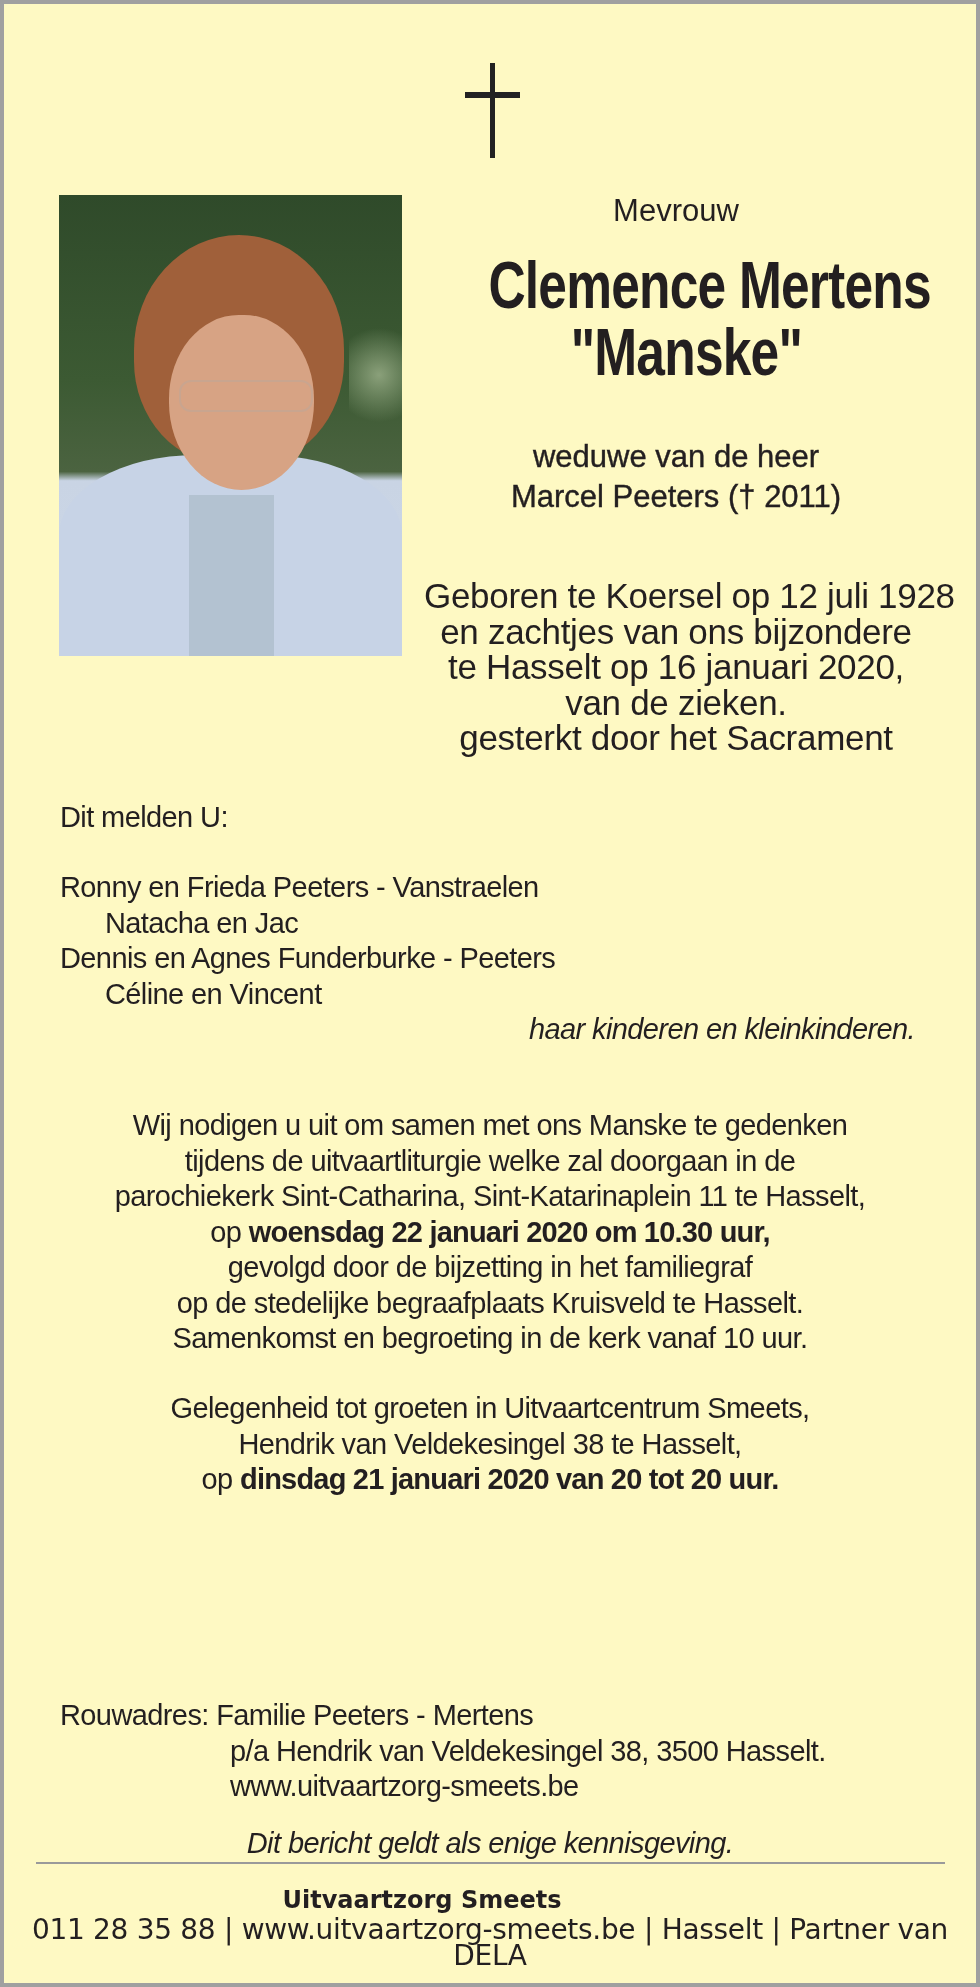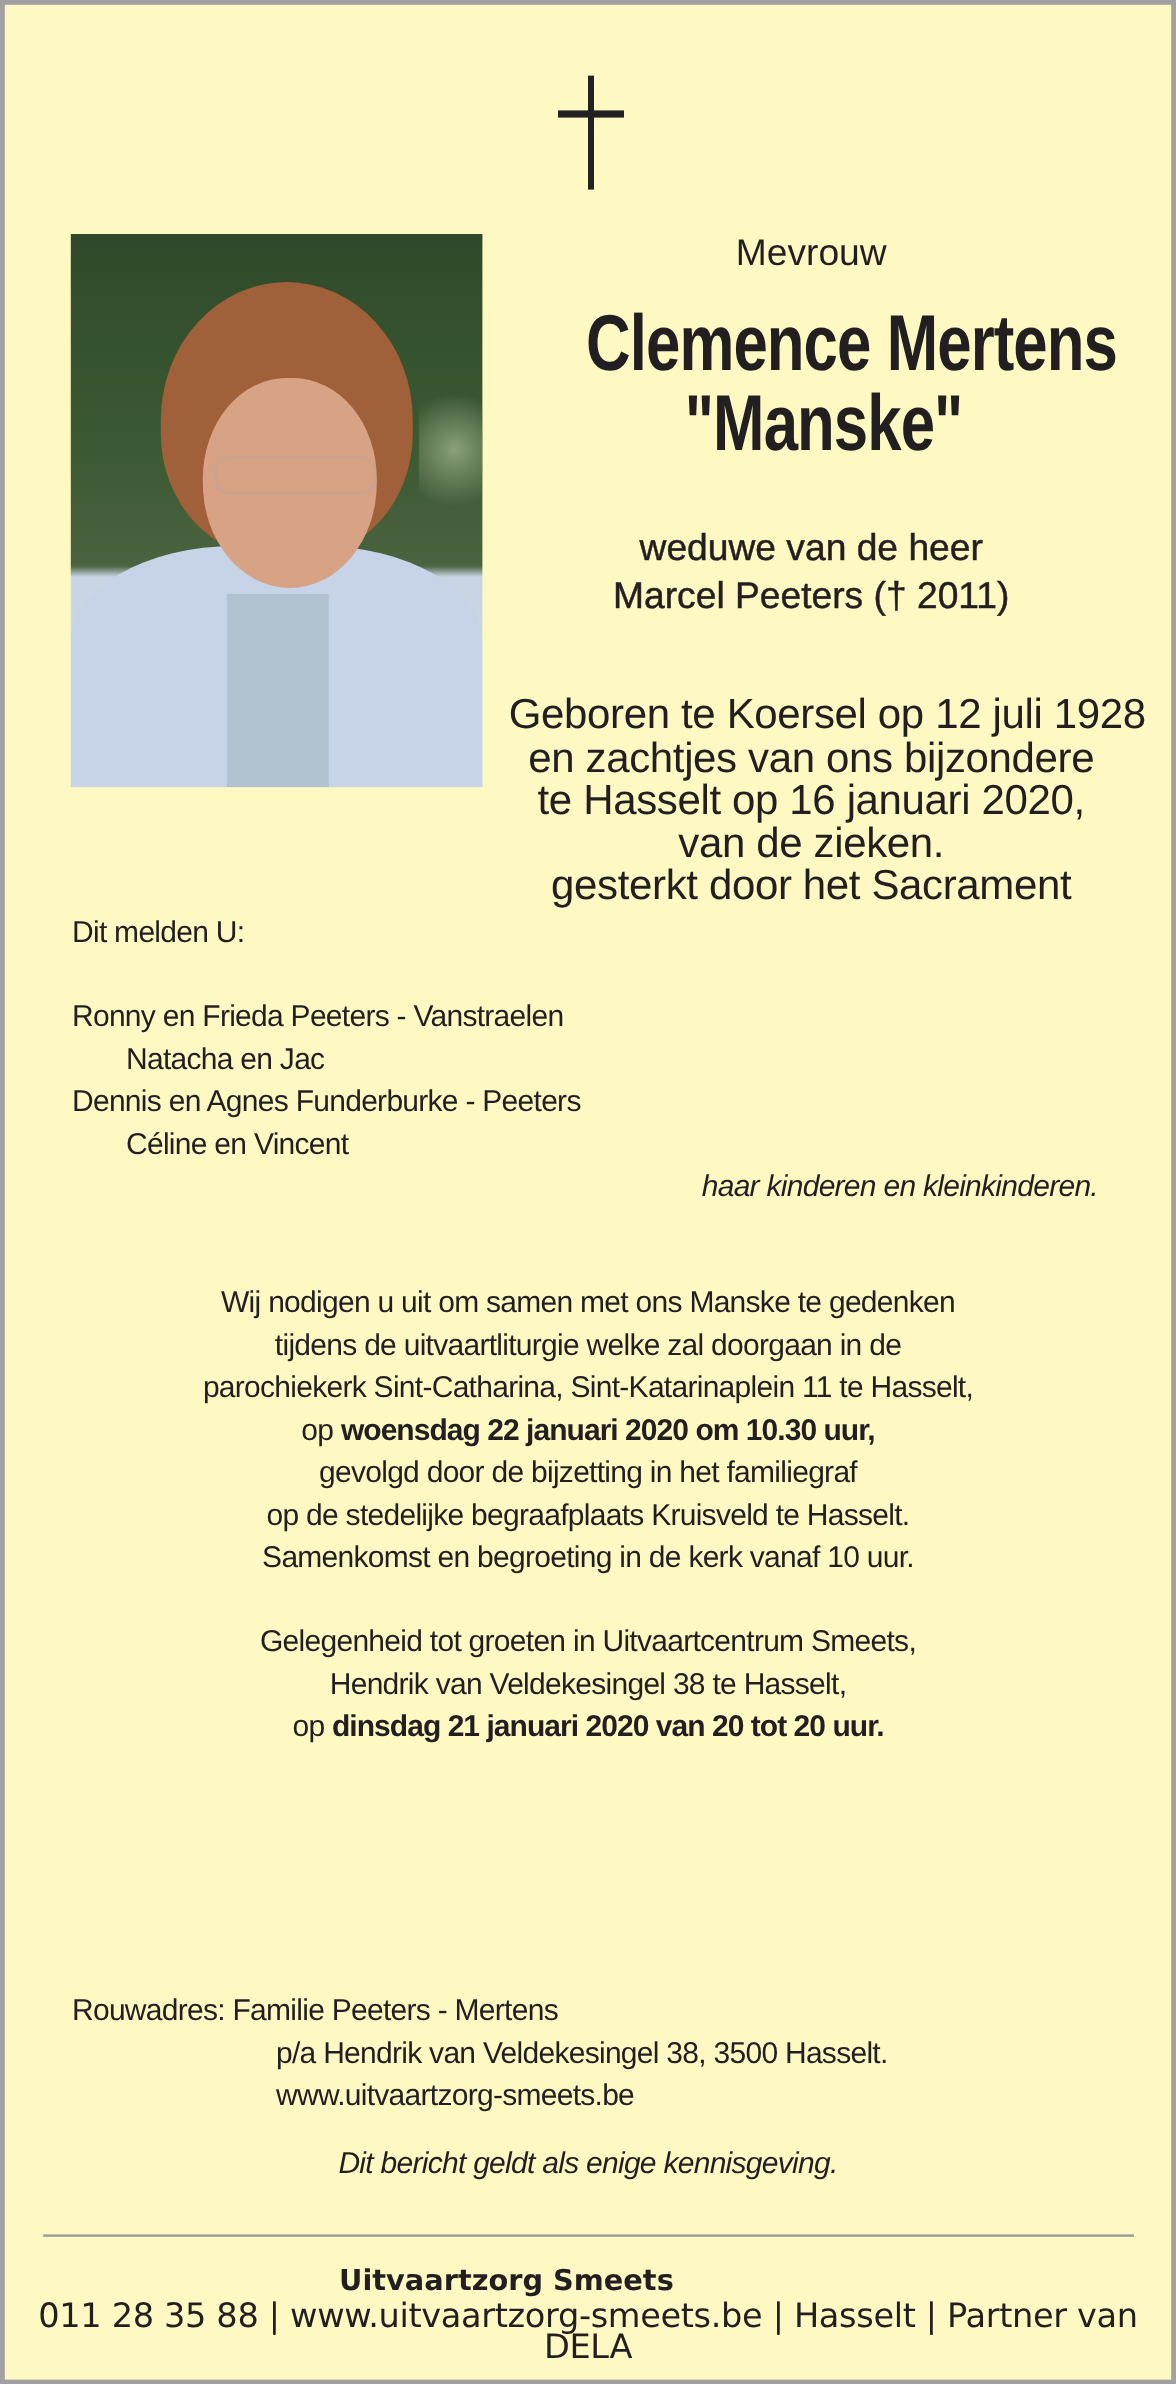"Dit melden U:" .txt { font-size: 25px -> 29px; margin-top: none -> 40px }
